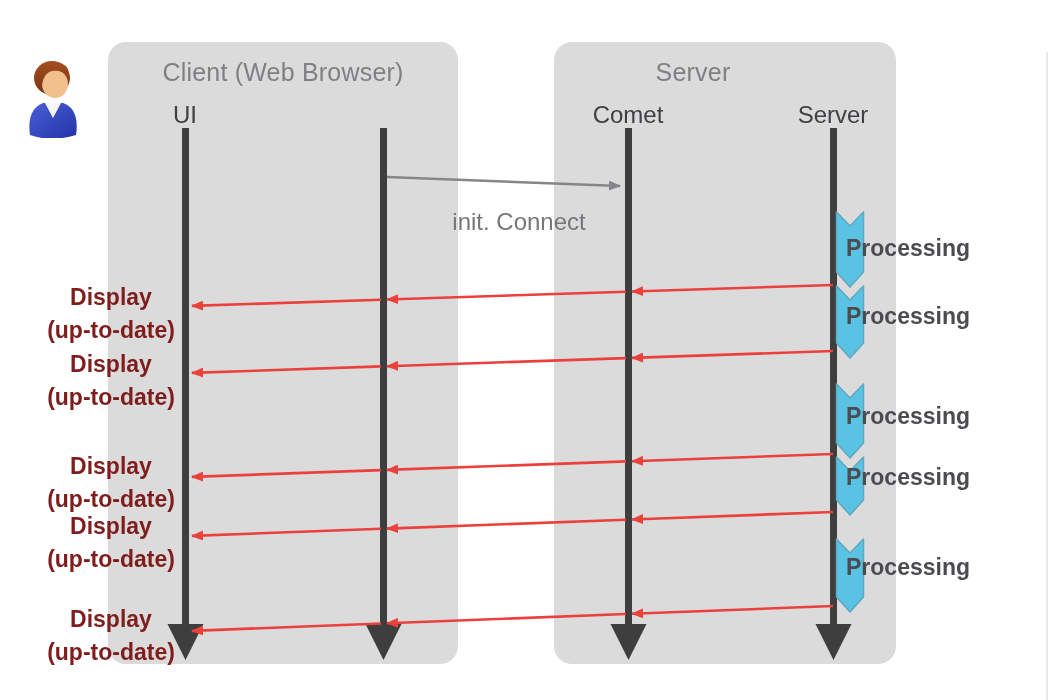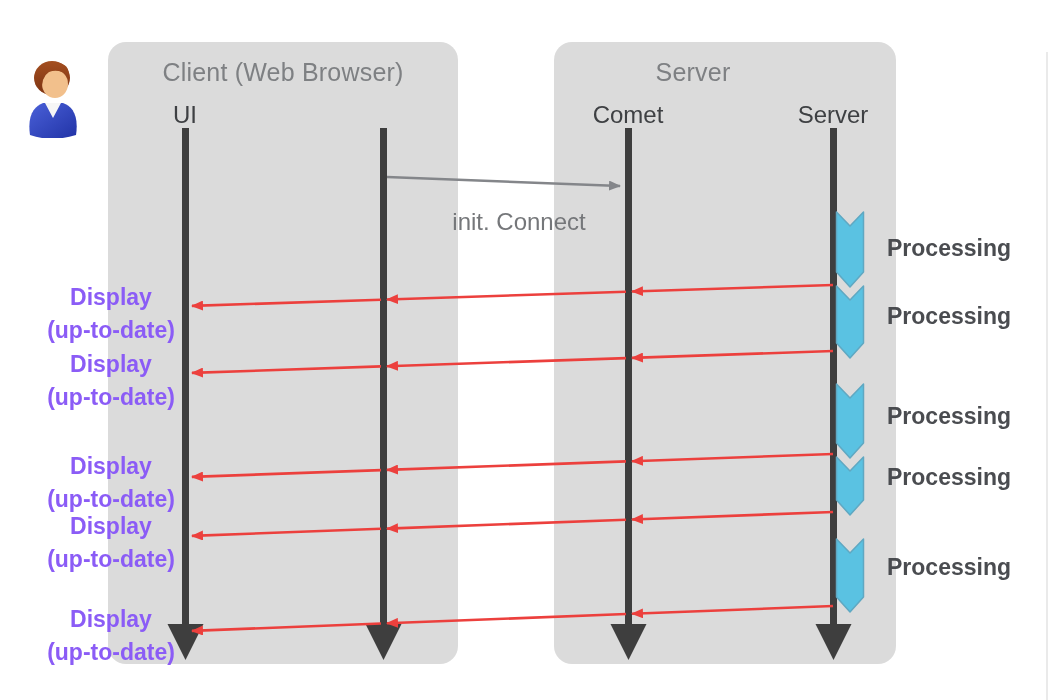"Processing" .processing-label { left: 887px -> 846px }
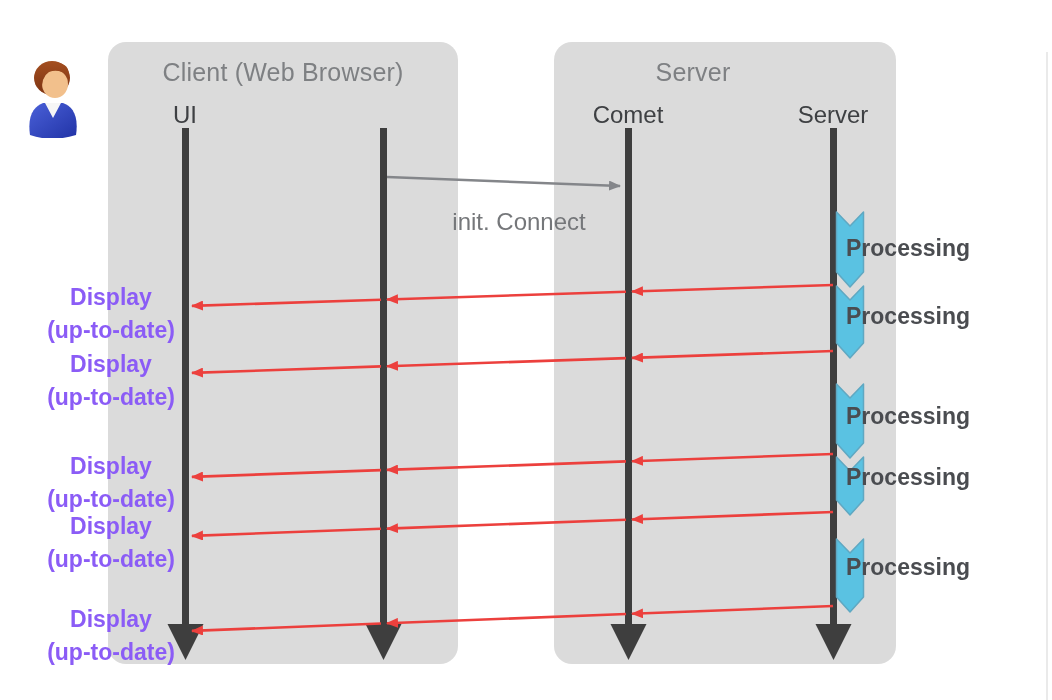"Display" .display-label { color: #8b5cf6 -> #7f1d1d }
